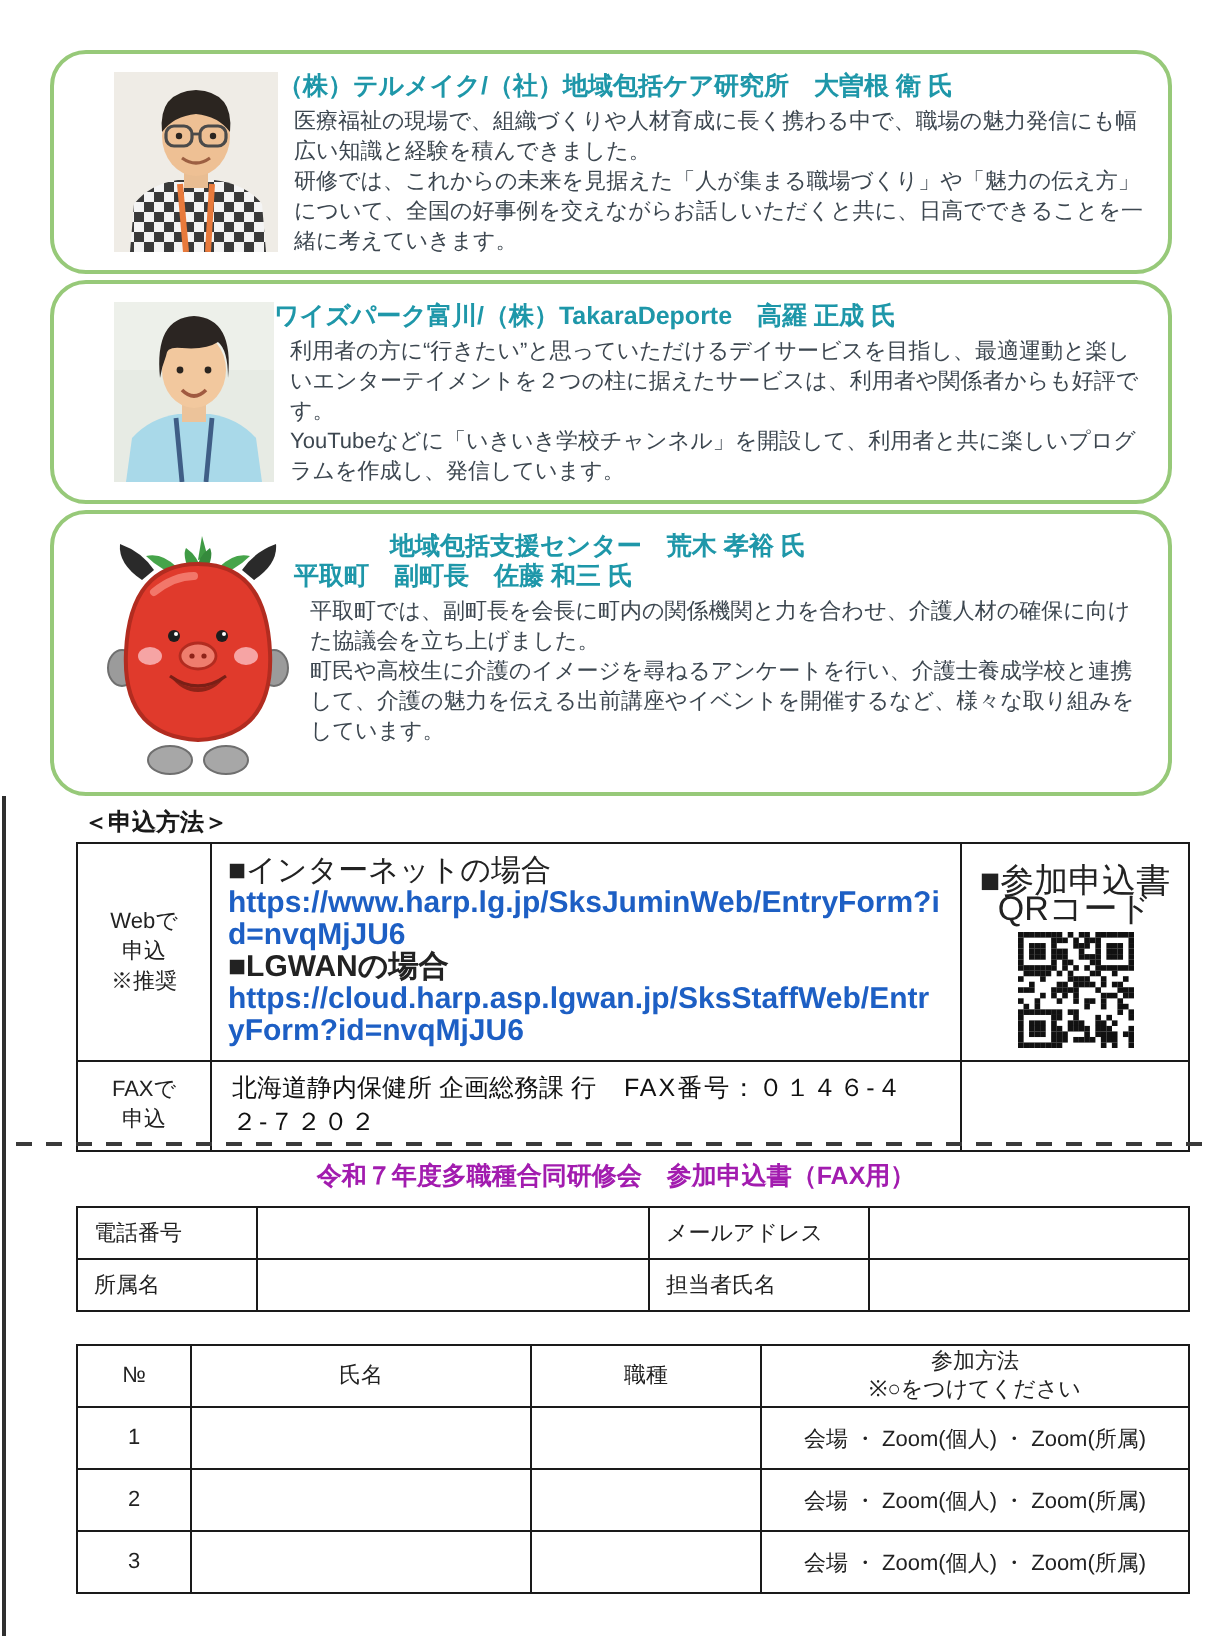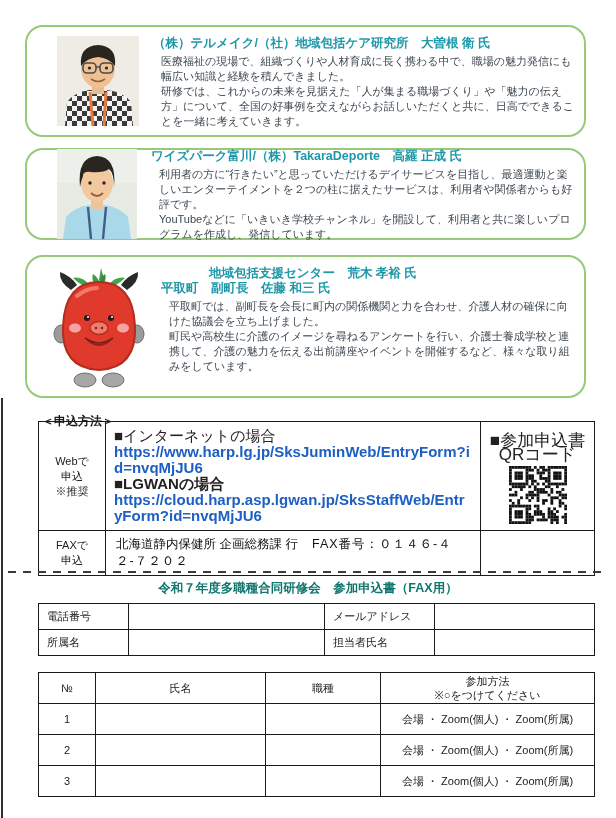"（株）テルメイク/（社）地域包括ケア研究所 大曽根 衛 氏" .speaker-box { gap: 14px -> 0 }
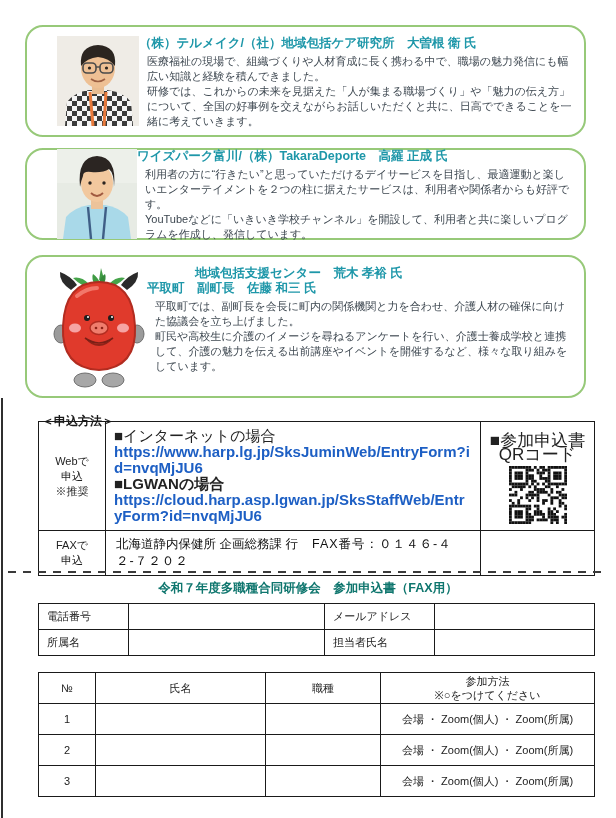"ワイズパーク富川/（株）TakaraDeporte 高羅 正成 氏" .box2 { align-items: center -> none; height: 92px -> 112px; top: 148px -> 140px }
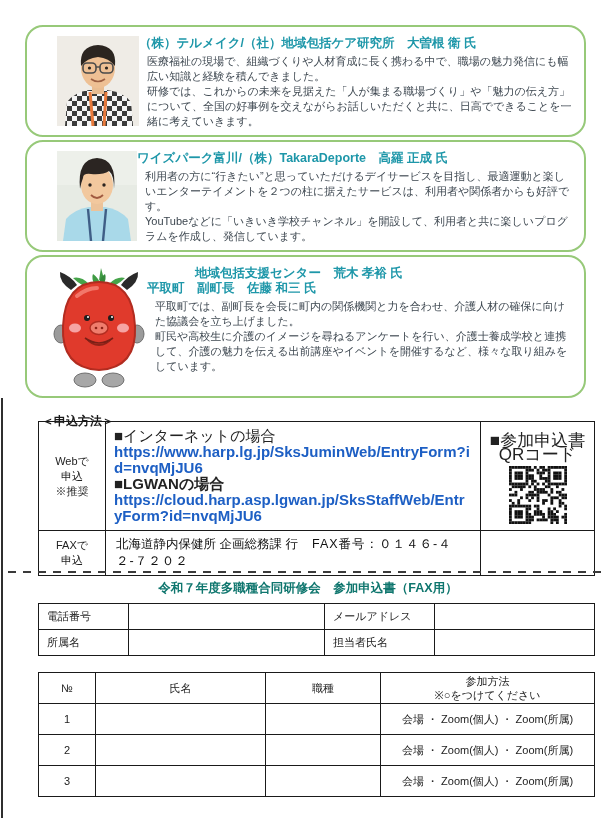"＜申込方法＞" .apply-heading { top: 413px -> 403px }
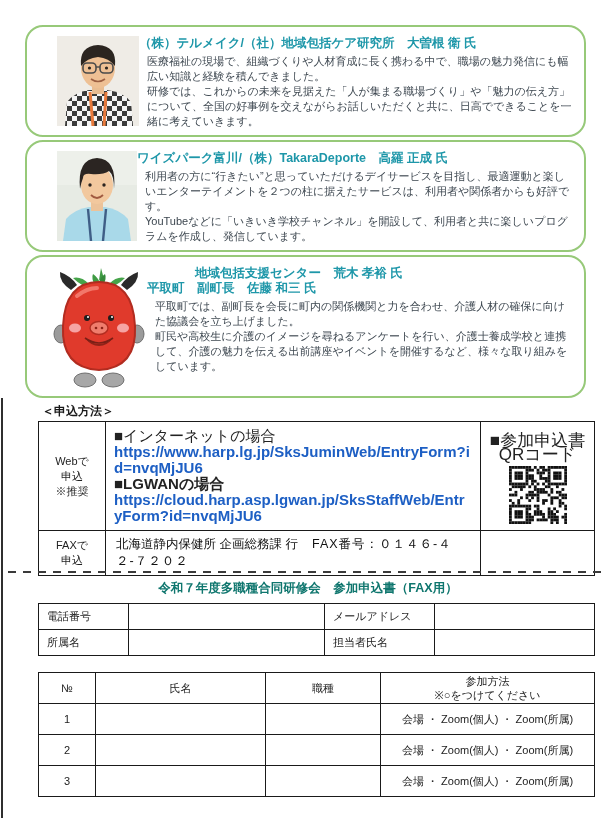"令和７年度多職種合同研修会 参加申込書（FAX用）" .form-title { color: #0f766e -> #a21caf }
